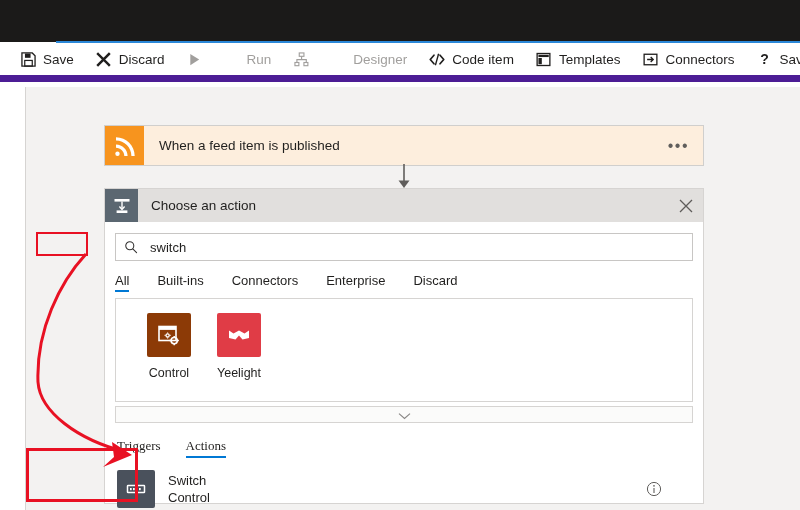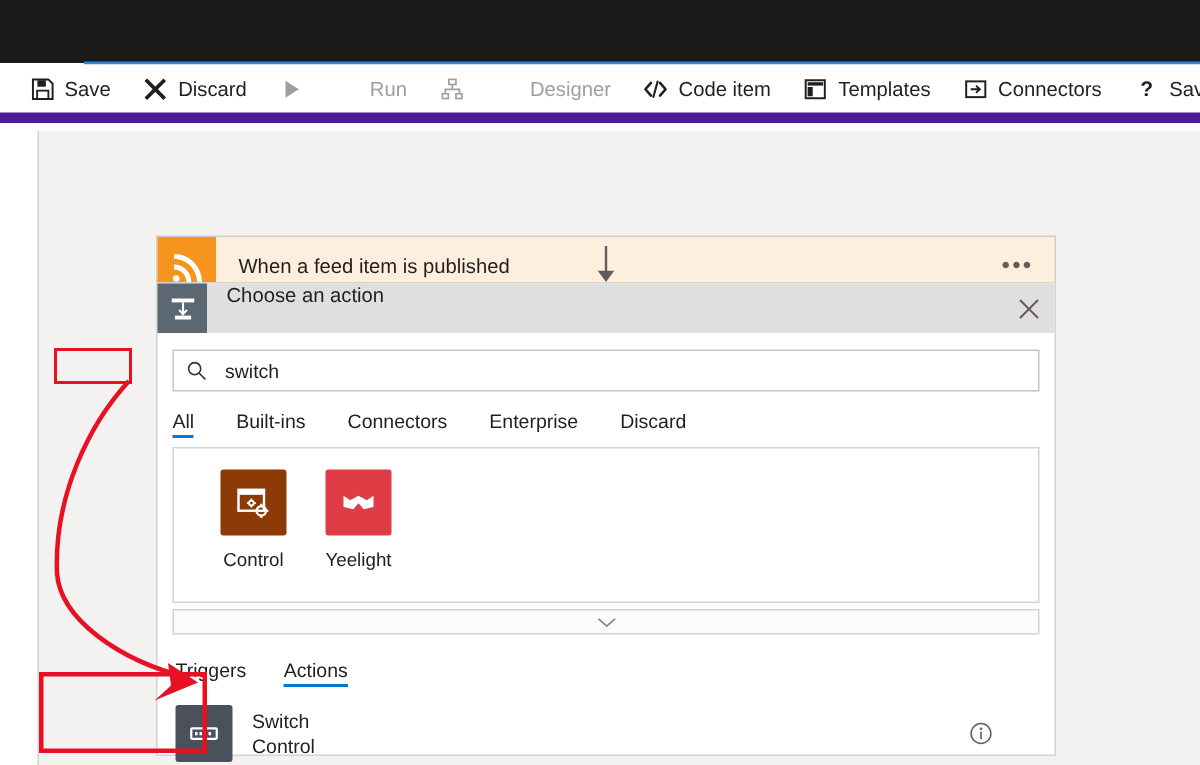"When a feed item is" .trigger-card { margin-top: 32px -> none }
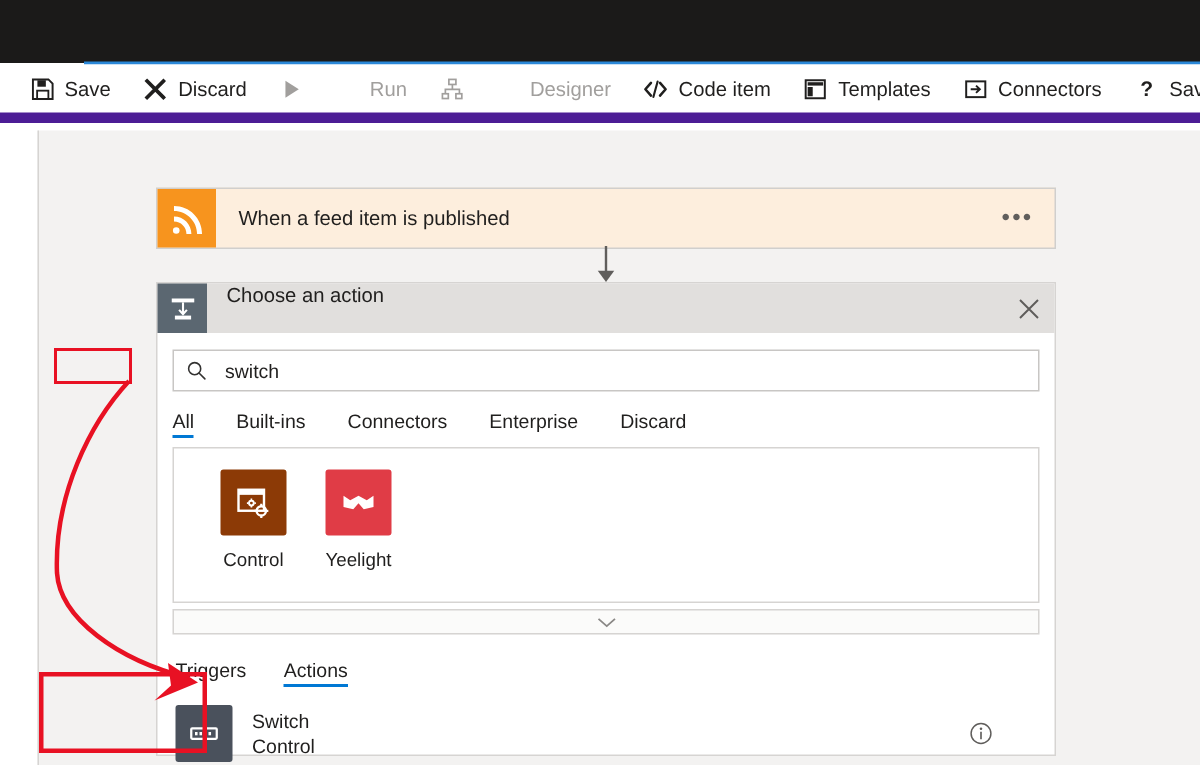"Choose an action" .panel-header { align-items: flex-start -> center }
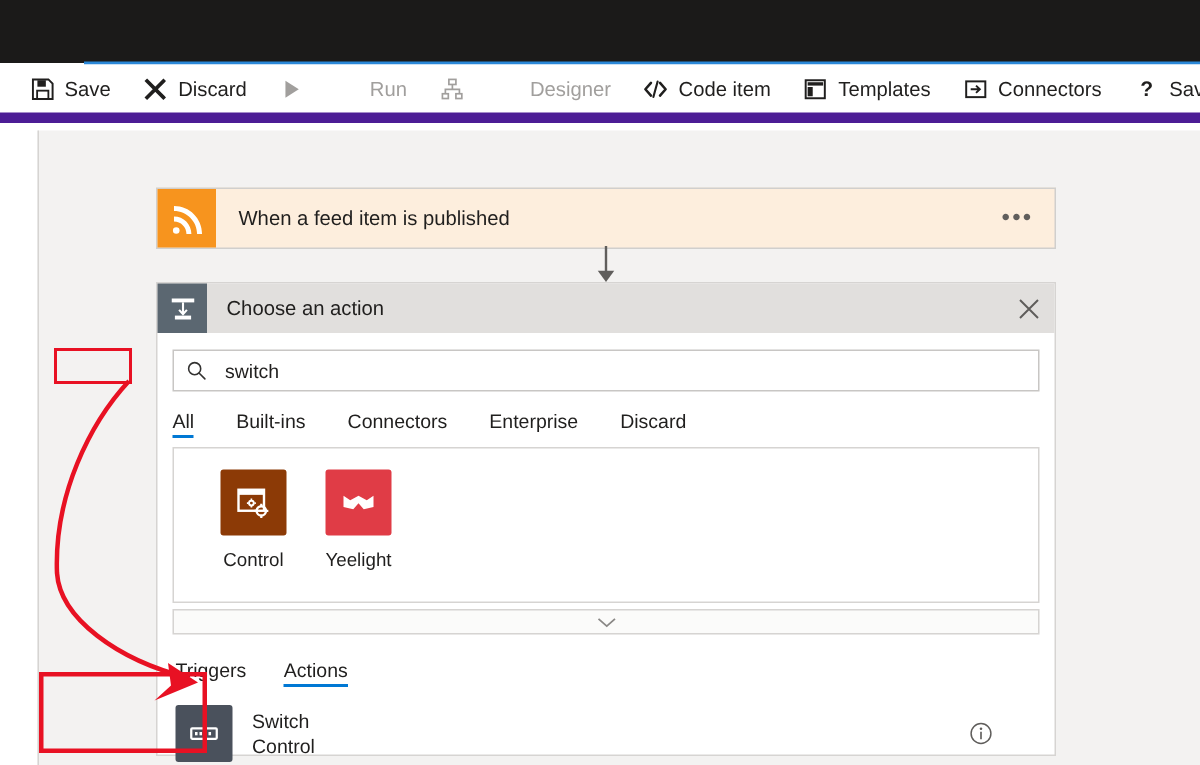"Triggers" .res-tabs { font-family: none -> Liberation Serif, serif }
